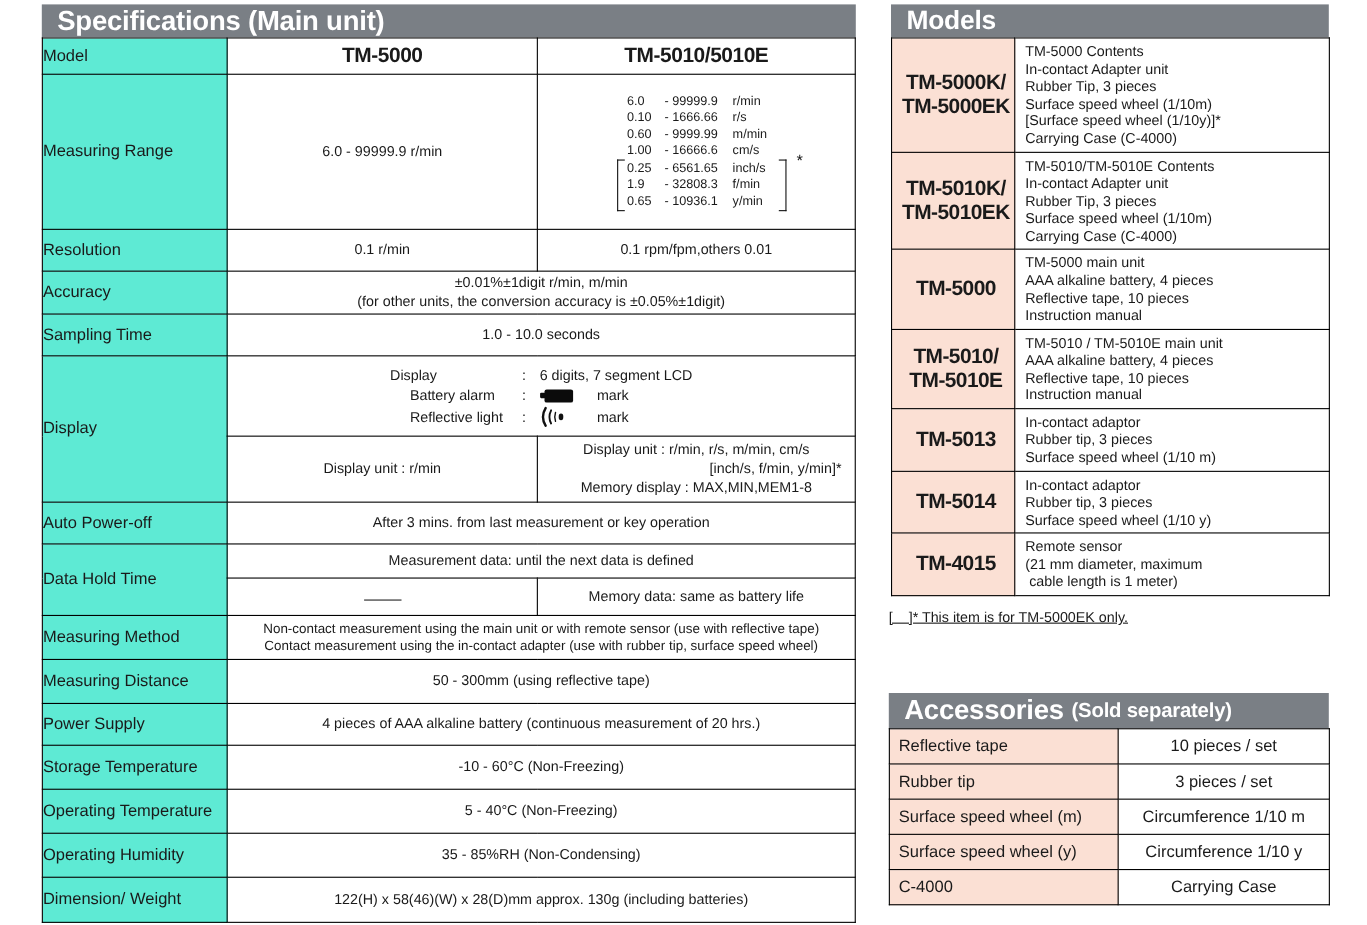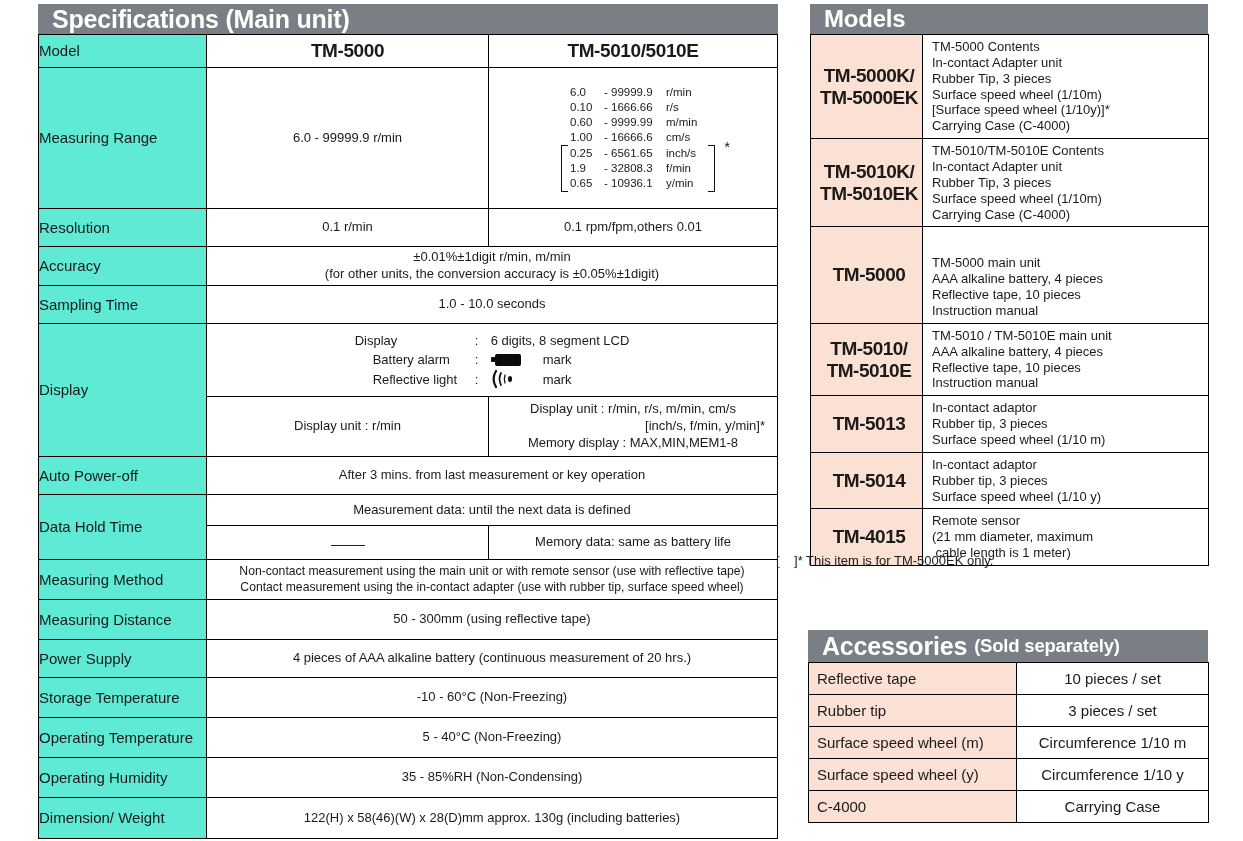"TM-5000 main unit" div { margin-top: 24px -> none }
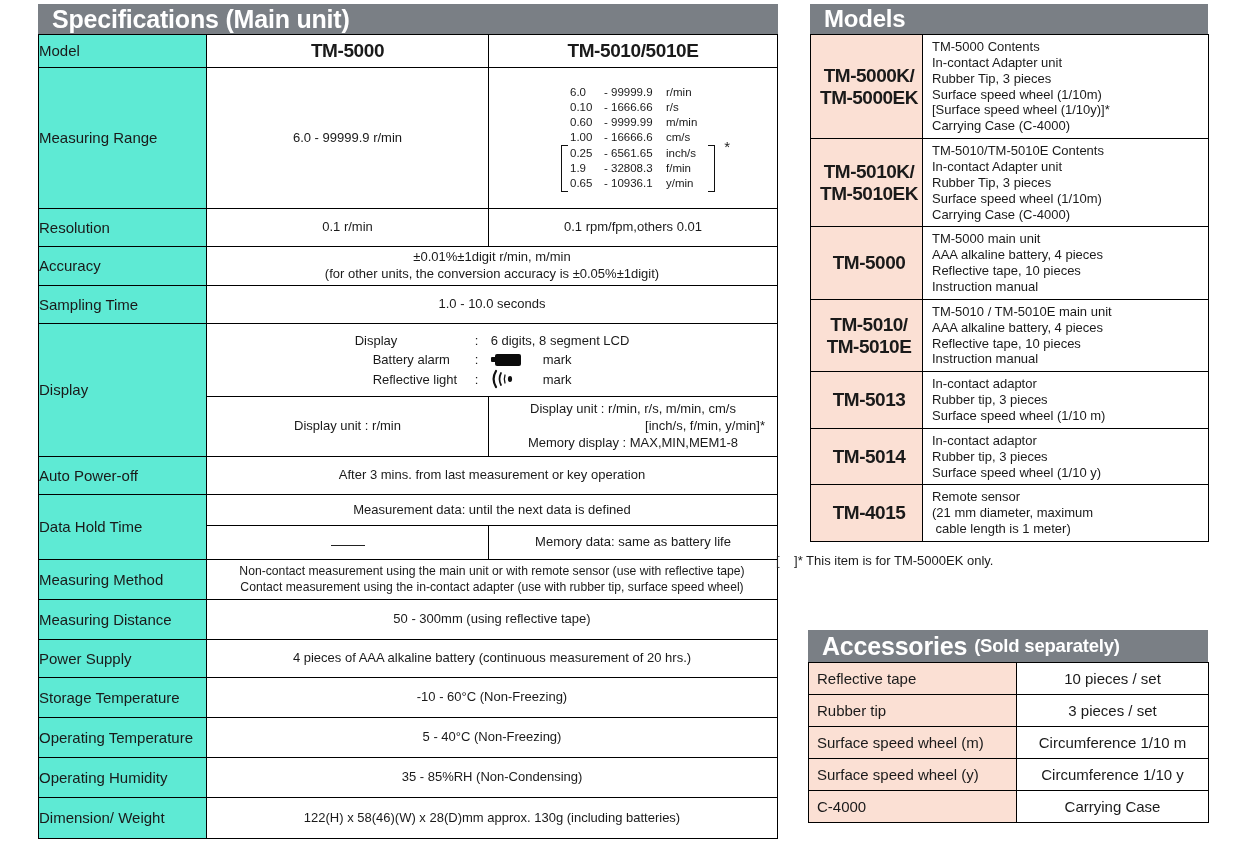"6 digits, 8 segment LCD" span { text: 8 -> 7 }
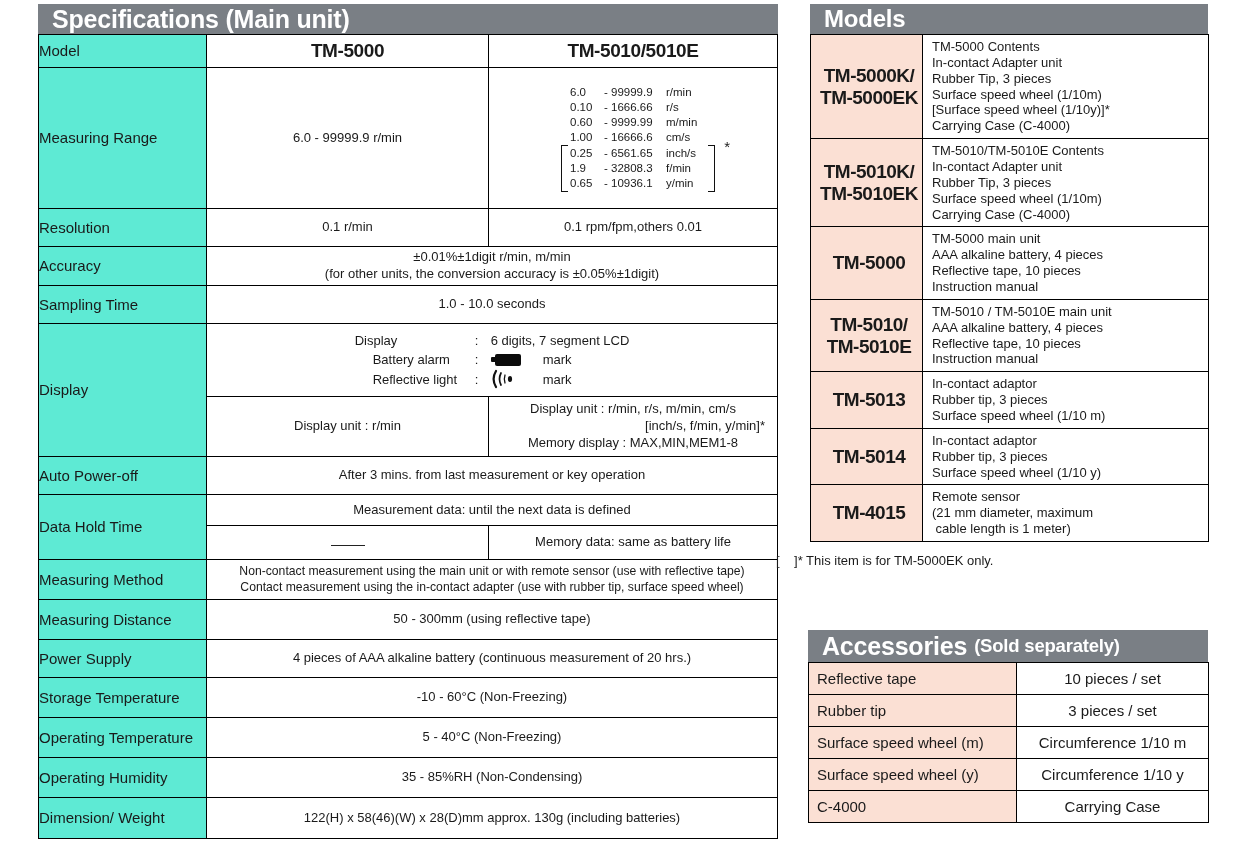"[ ]* This item is" #note { left: 776px -> 808px; text-decoration: none -> underline }
